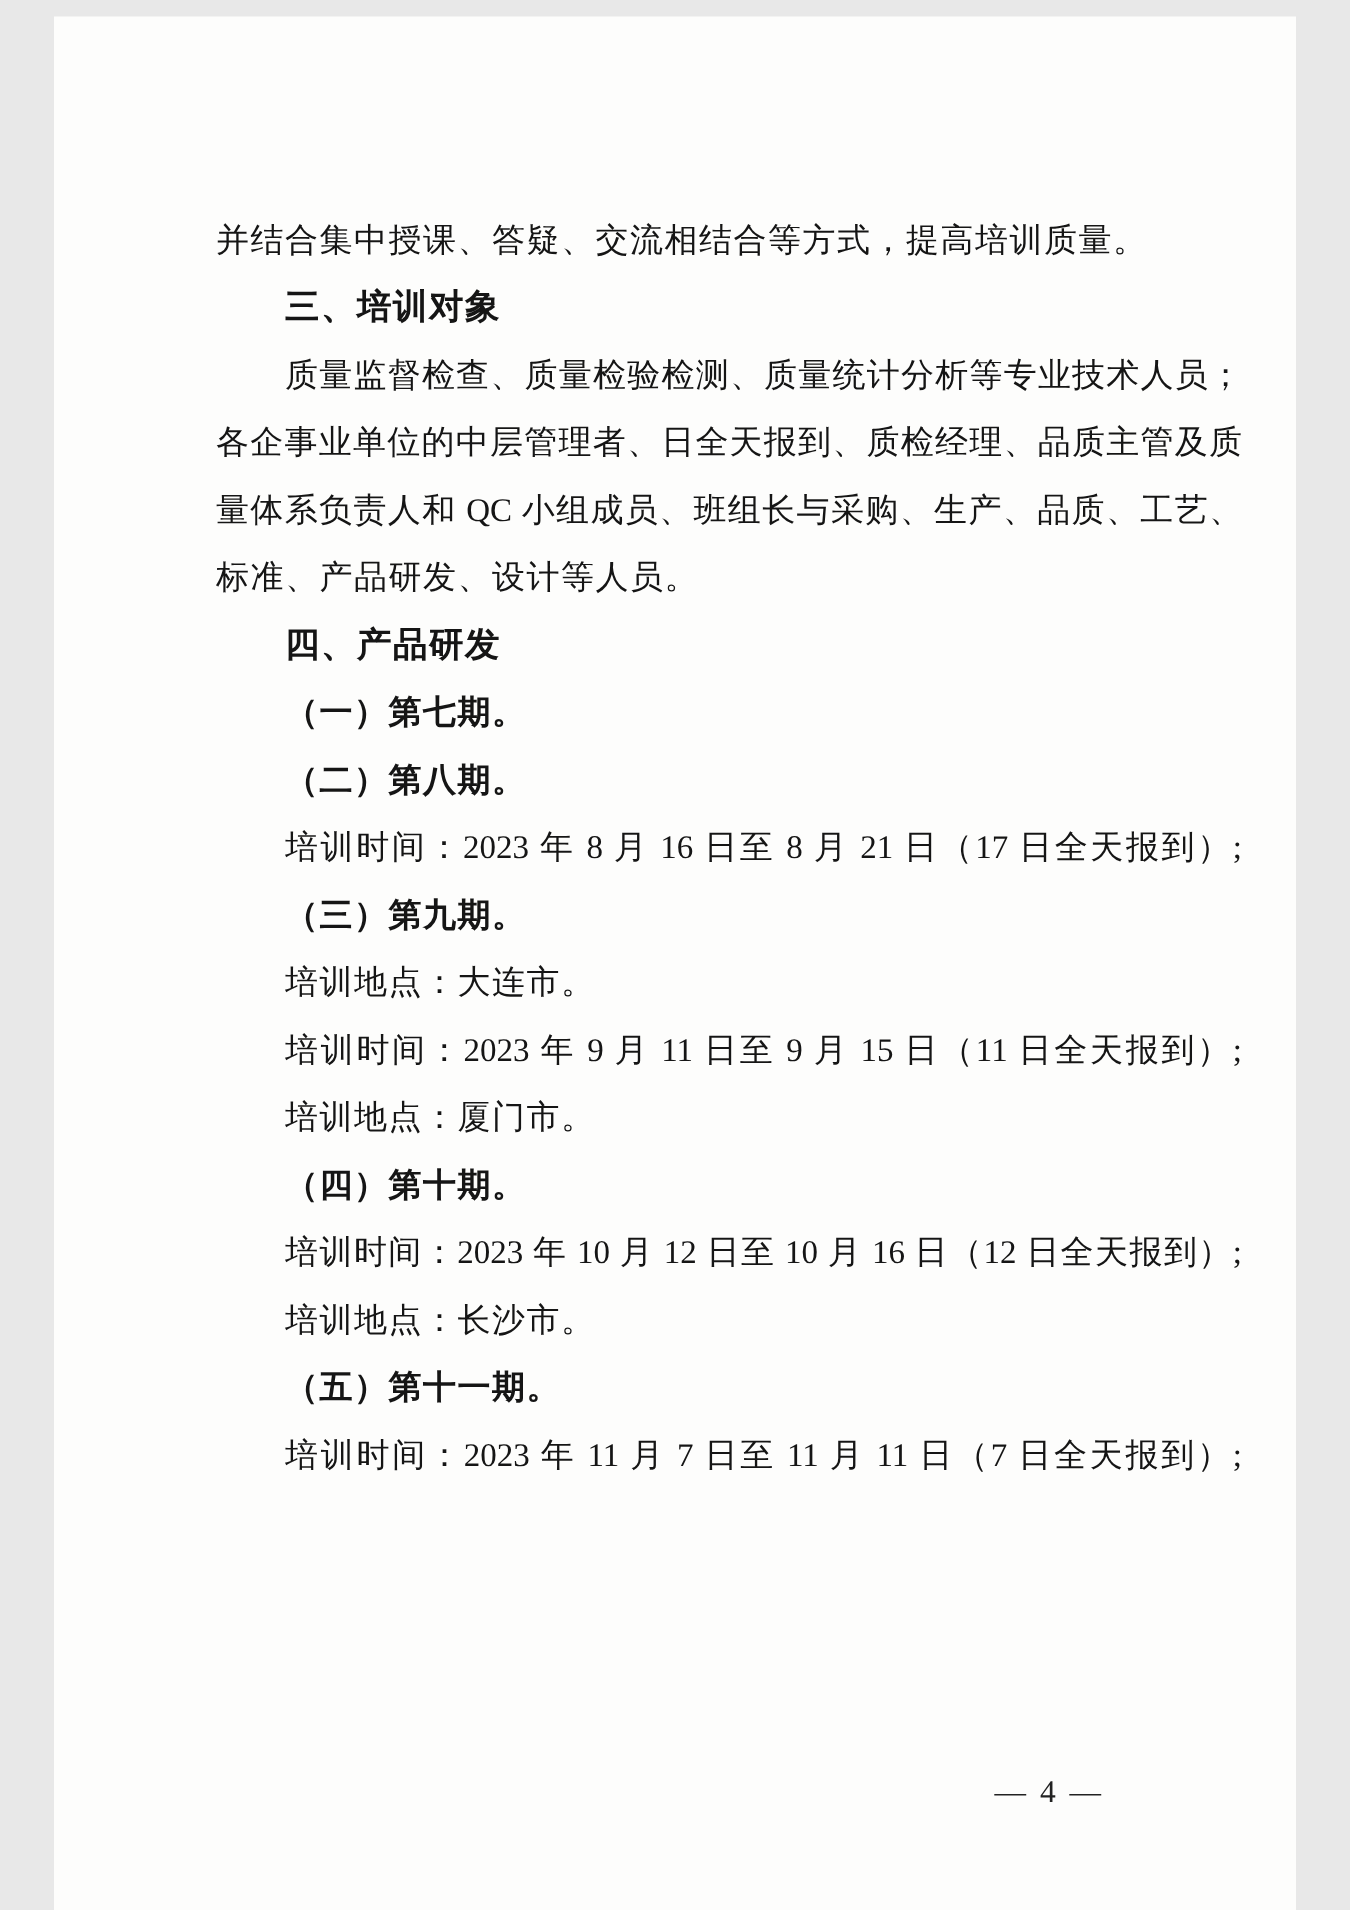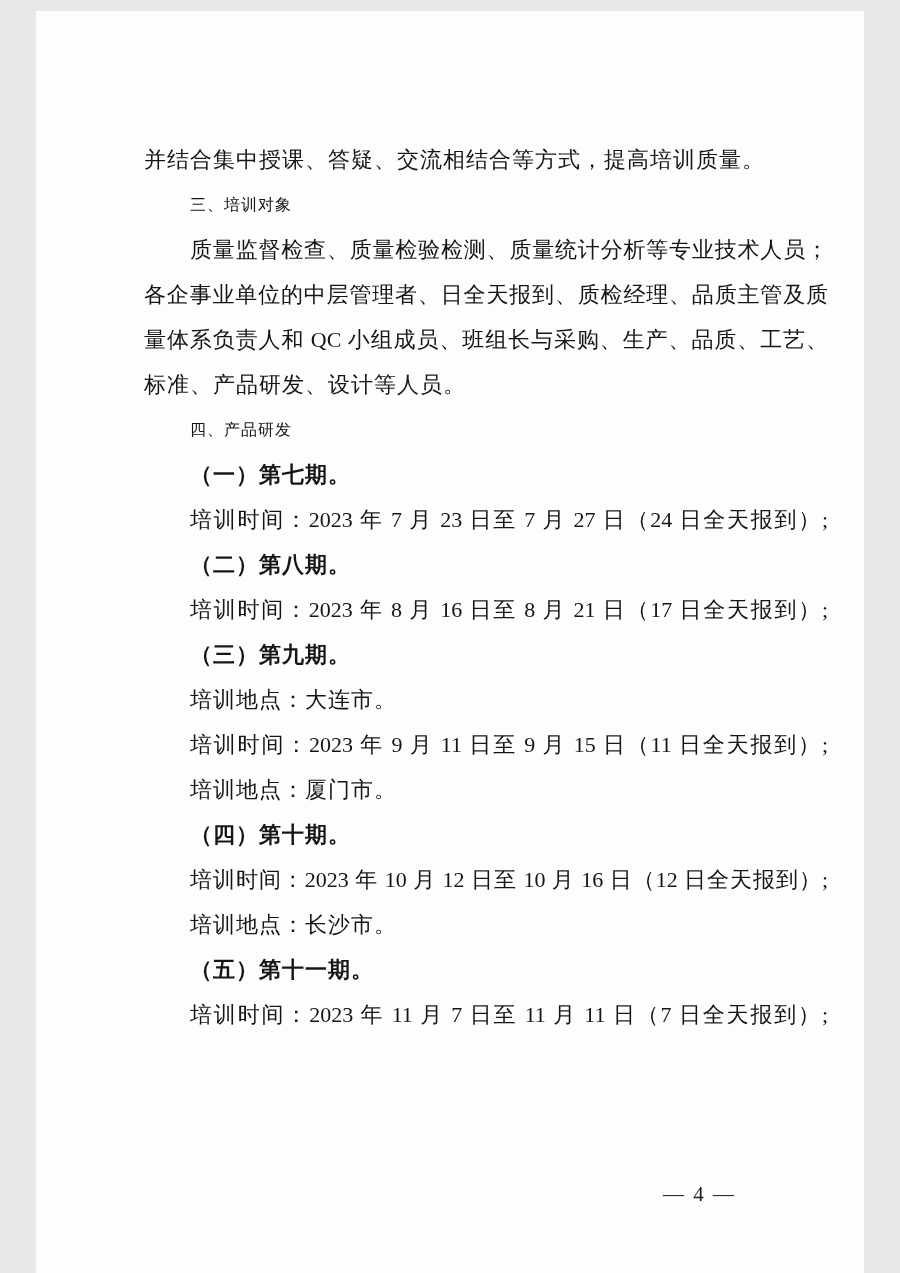"三、培训对象" .h { font-size: 16px -> 23px; font-weight: 400 -> 700 }
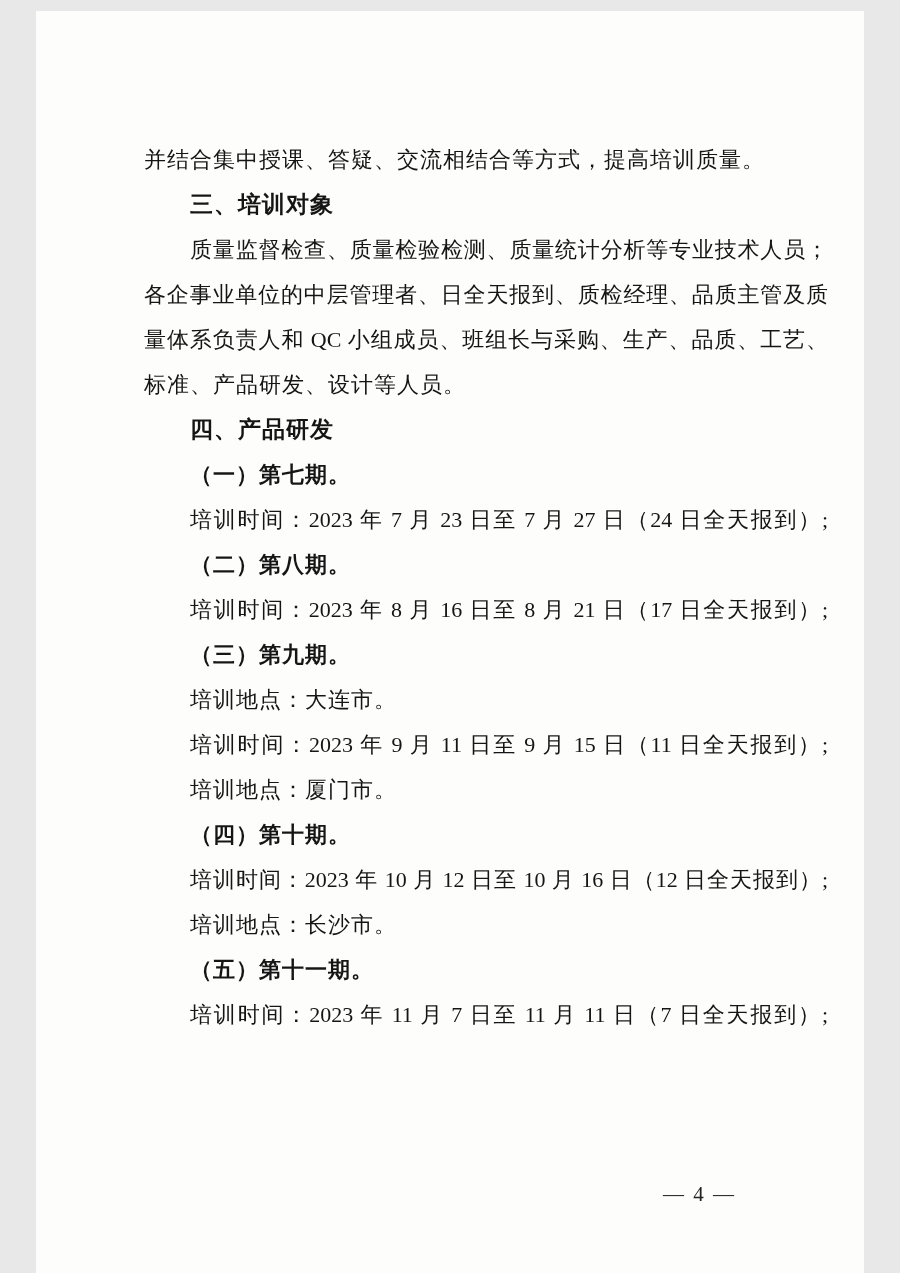"培训时间：2023 年 7 月 23" div.line { html: <div>培训时间：2023 年 7 月 23 日至 7 月 27 日（24 日全天报到）;</div> -> none }
